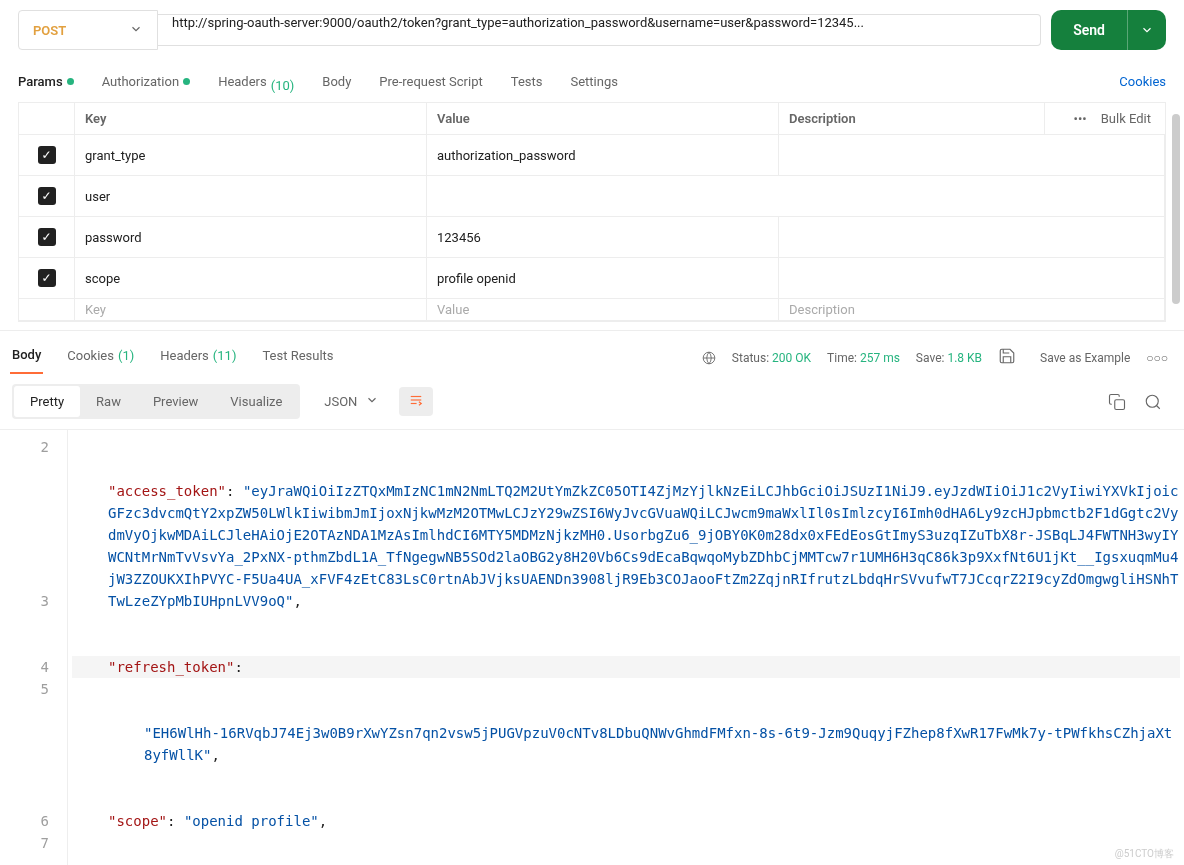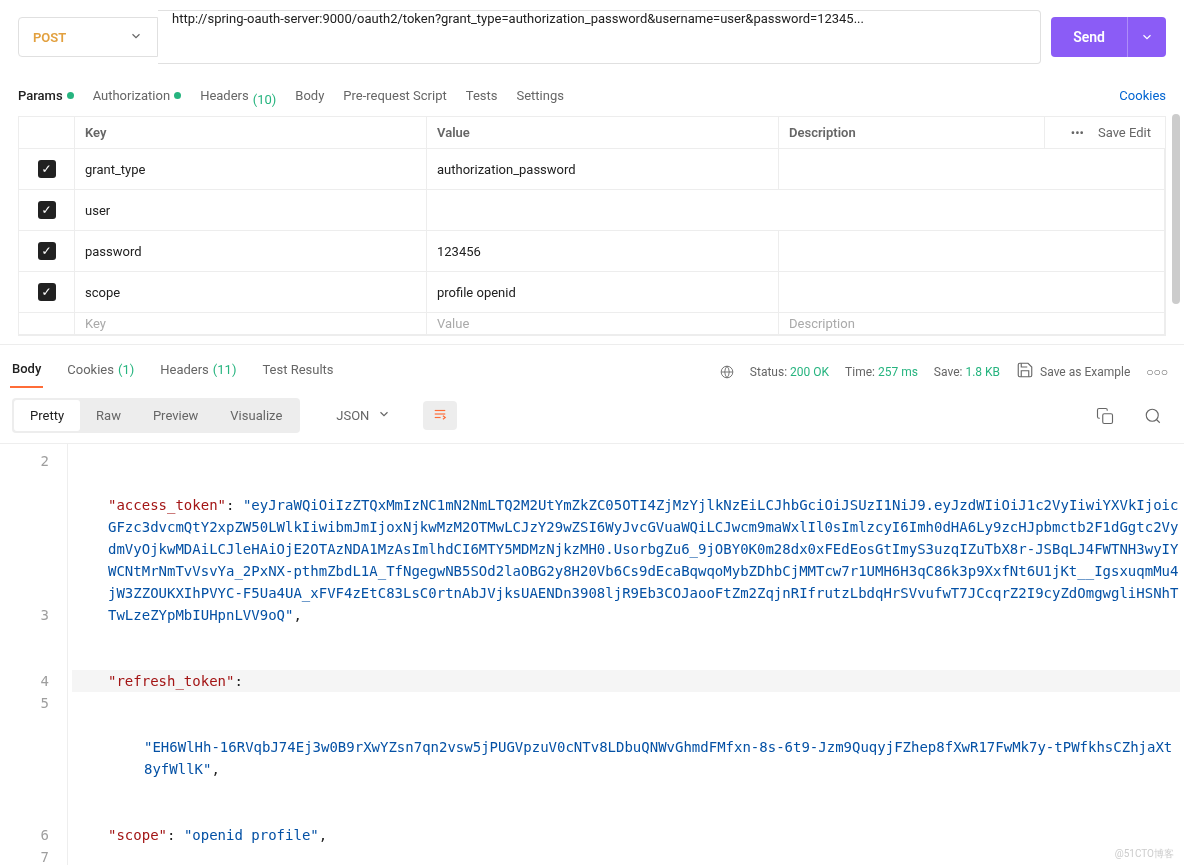"http://spring-oauth-server:9000/oauth2/t" .url-input { height: 54px -> 32px }
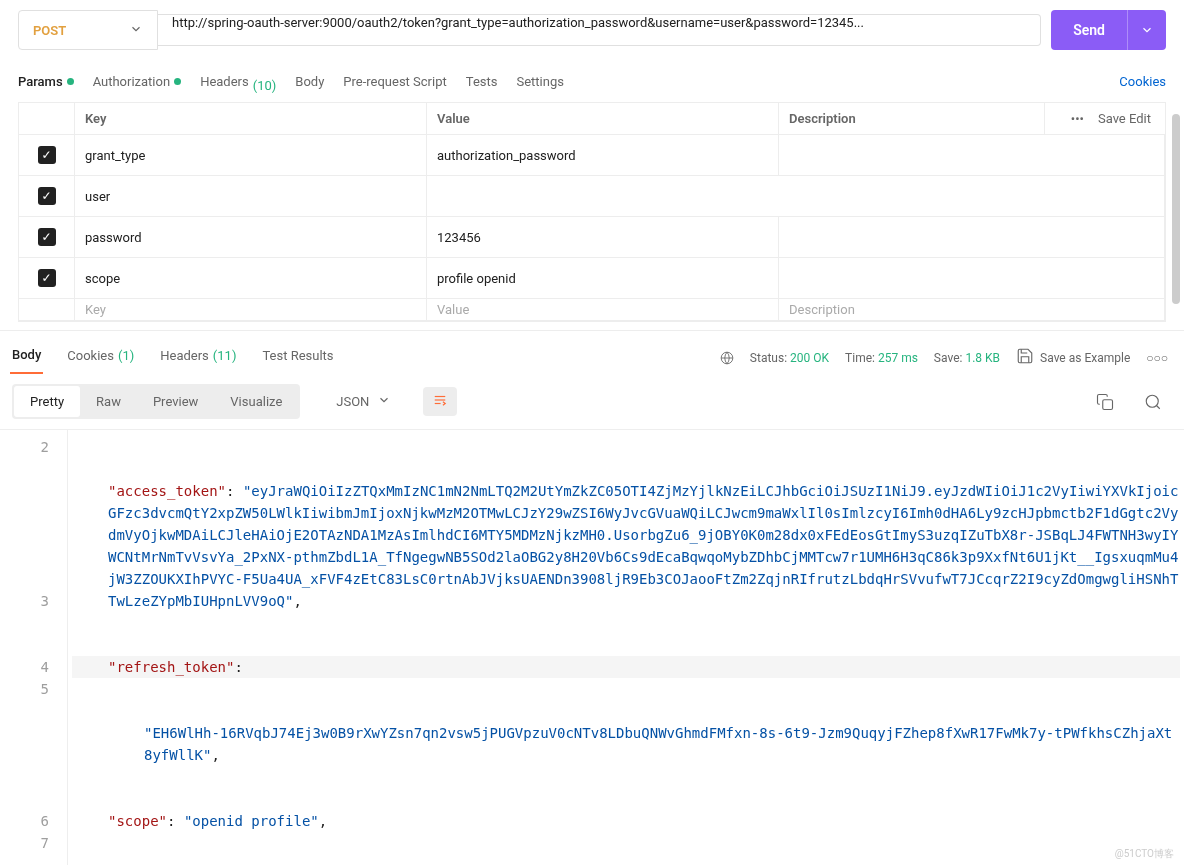"Send" .send-btn { background: #8b5cf6 -> #15803d; border-radius: 4px -> 10px }
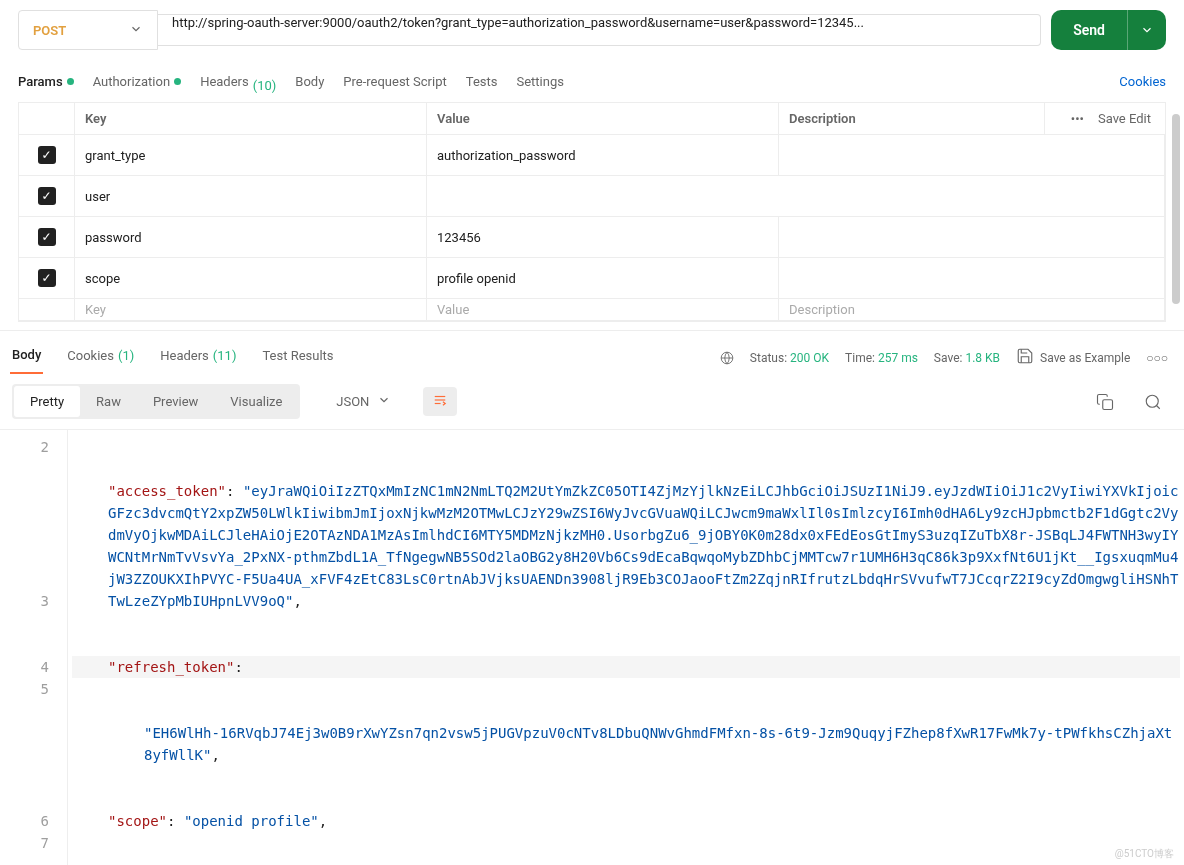"Params" .tabs { gap: 19px -> 28px }
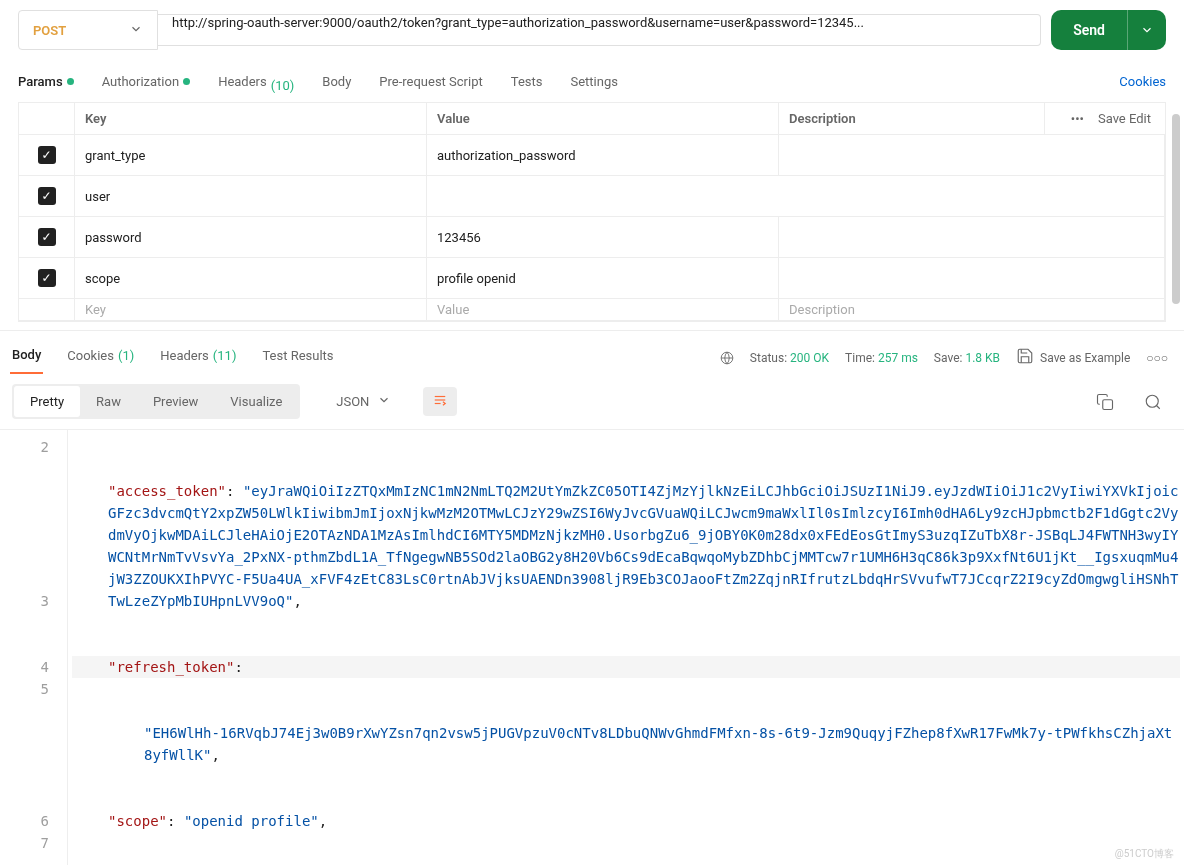"Save Edit" span { text: Save -> Bulk }
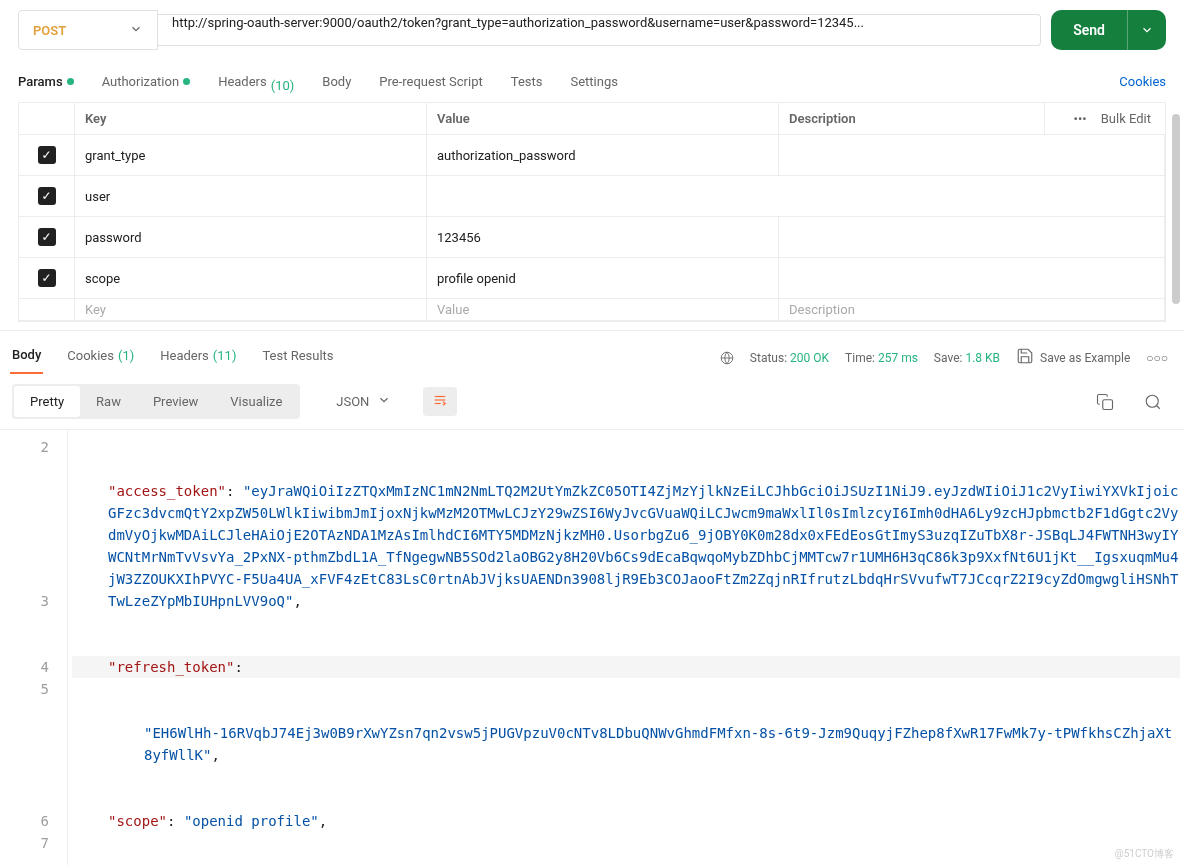"Save as Example" .save-ex { gap: 6px -> 24px }
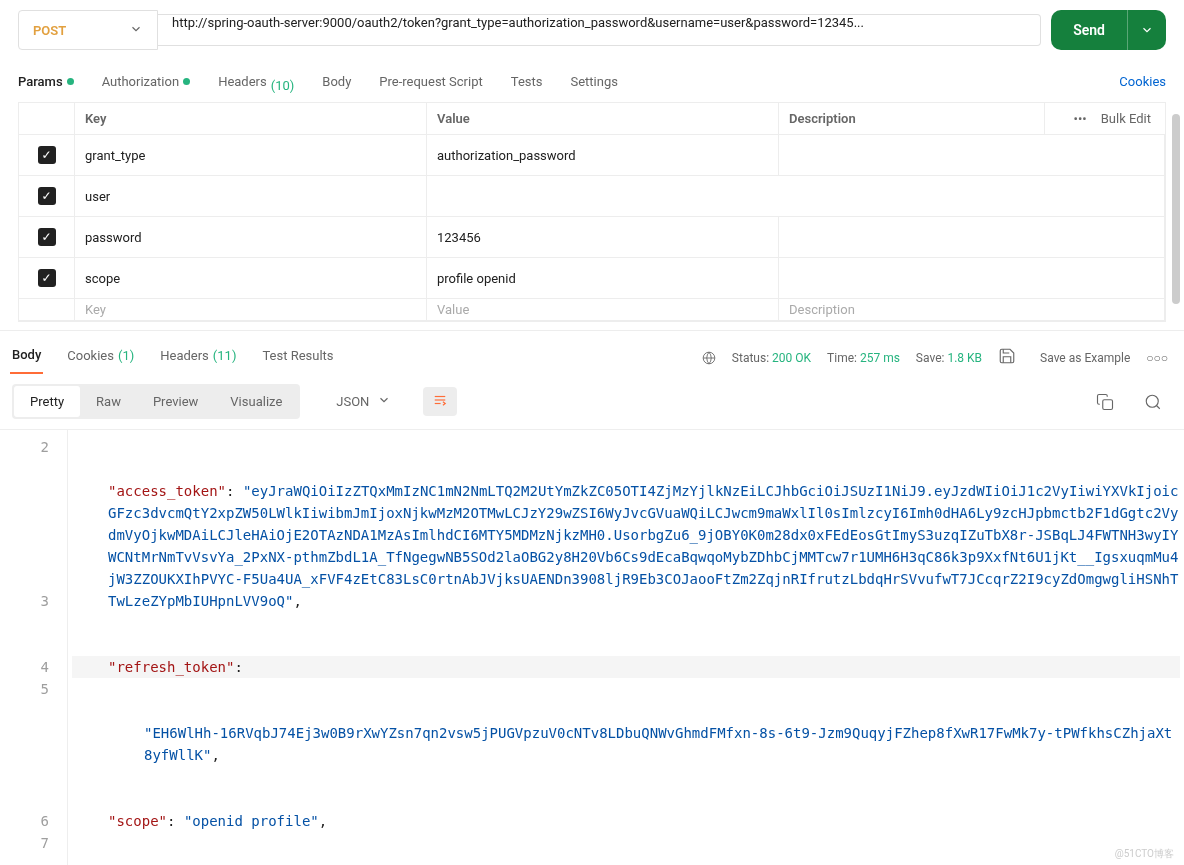"Pretty" .body-toolbar { gap: 12px -> 0 }
